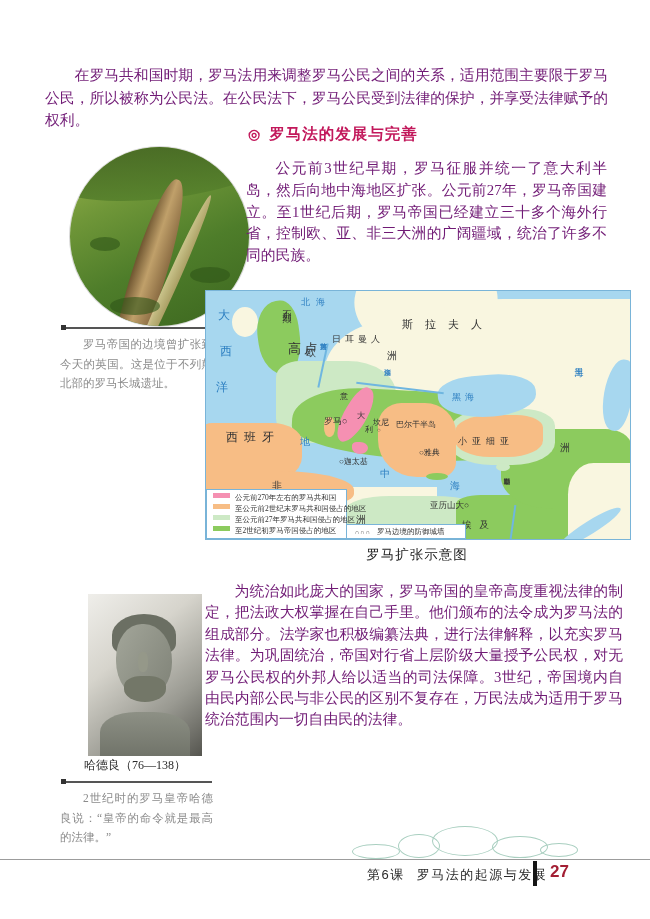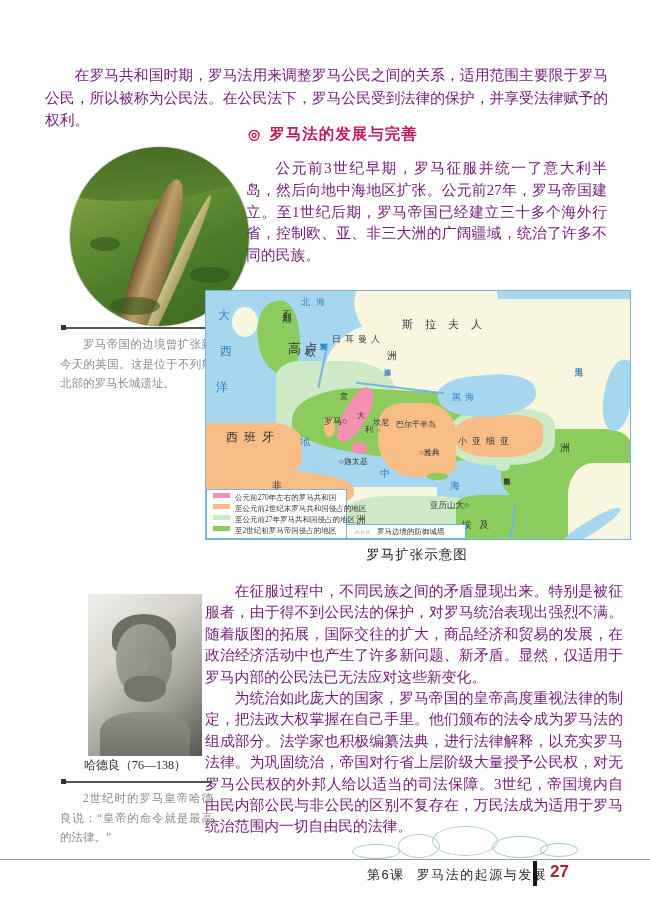"在征服过程中，不同民族之间的矛盾显现出来。特别是被征服者，由于得不到公民法的保护" p { html: <p>在征服过程中，不同民族之间的矛盾显现出来。特别是被征服者，由于得不到公民法的保护，对罗马统治表现出强烈不满。随着版图的拓展，国际交往的扩大，商品经济和贸易的发展，在政治经济活动中也产生了许多新问题、新矛盾。显然，仅适用于罗马内部的公民法已无法应对这些新变化。</p> -> none }
